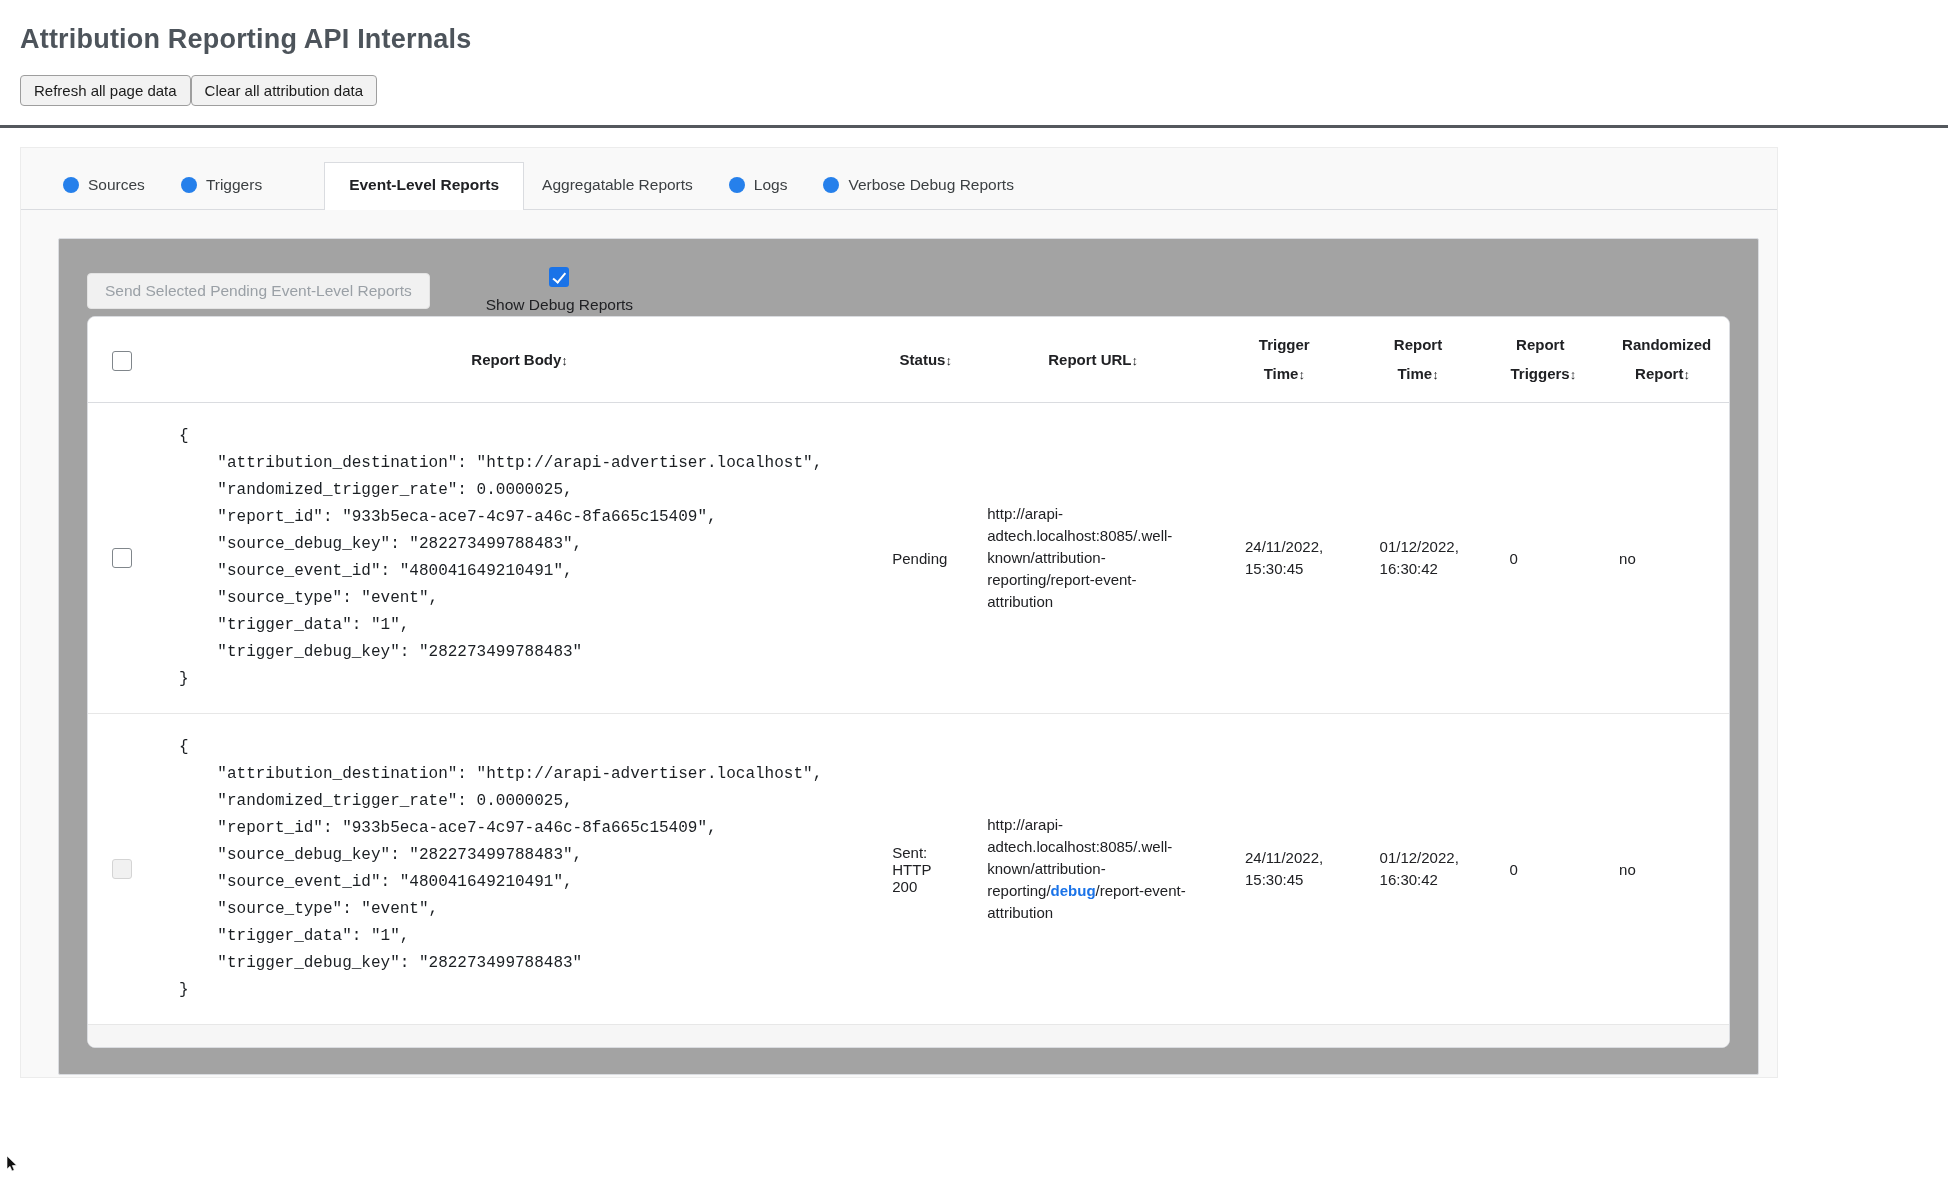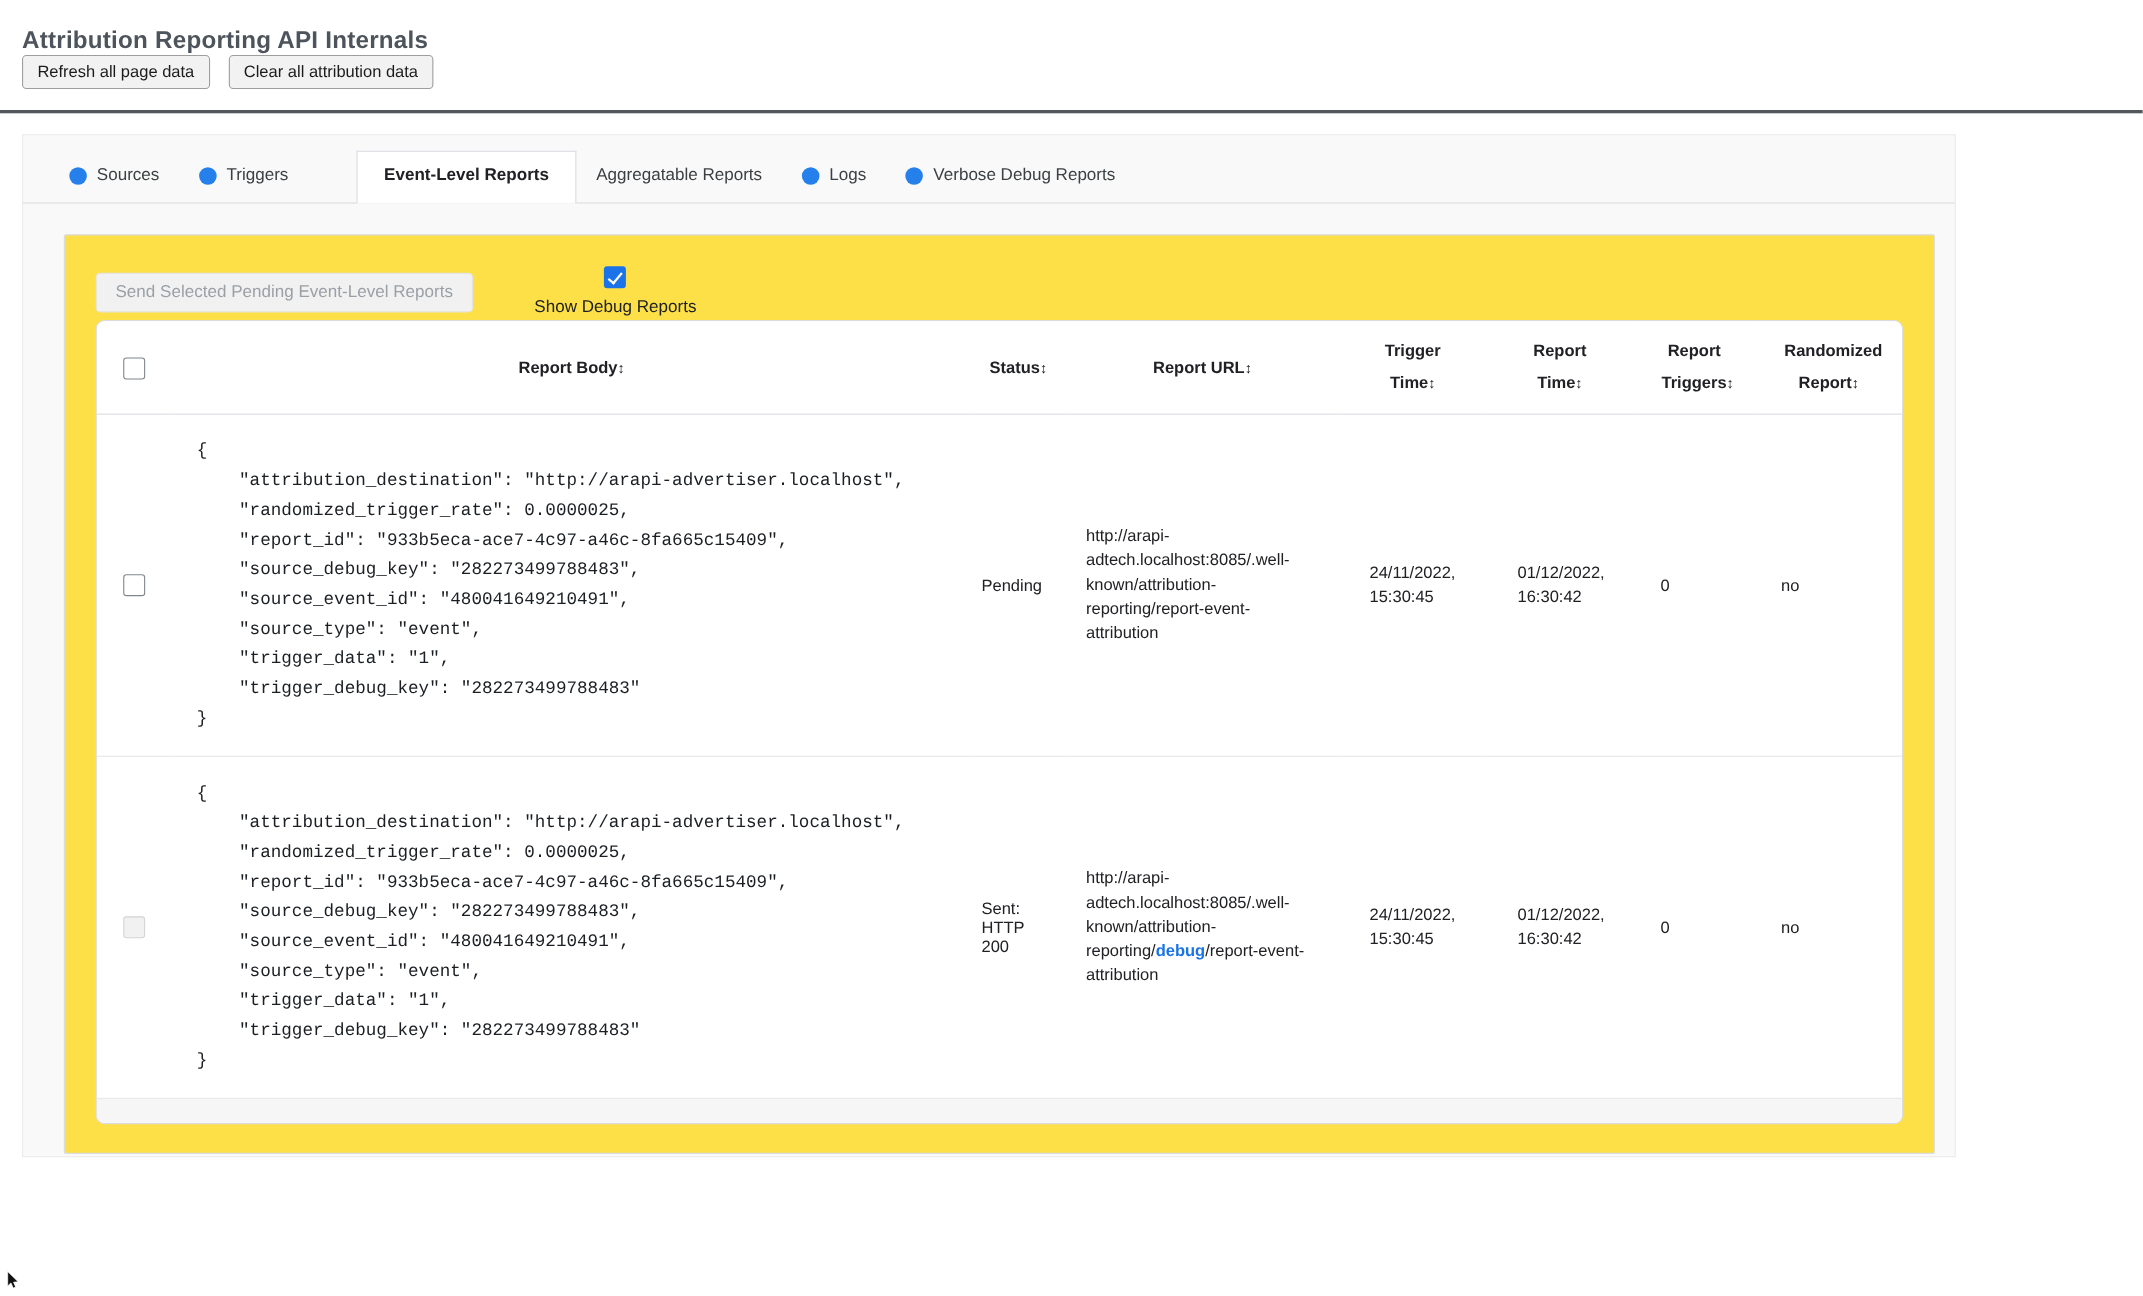"Attribution Reporting API Internals" h1.page-title { font-size: 22px -> 27px }
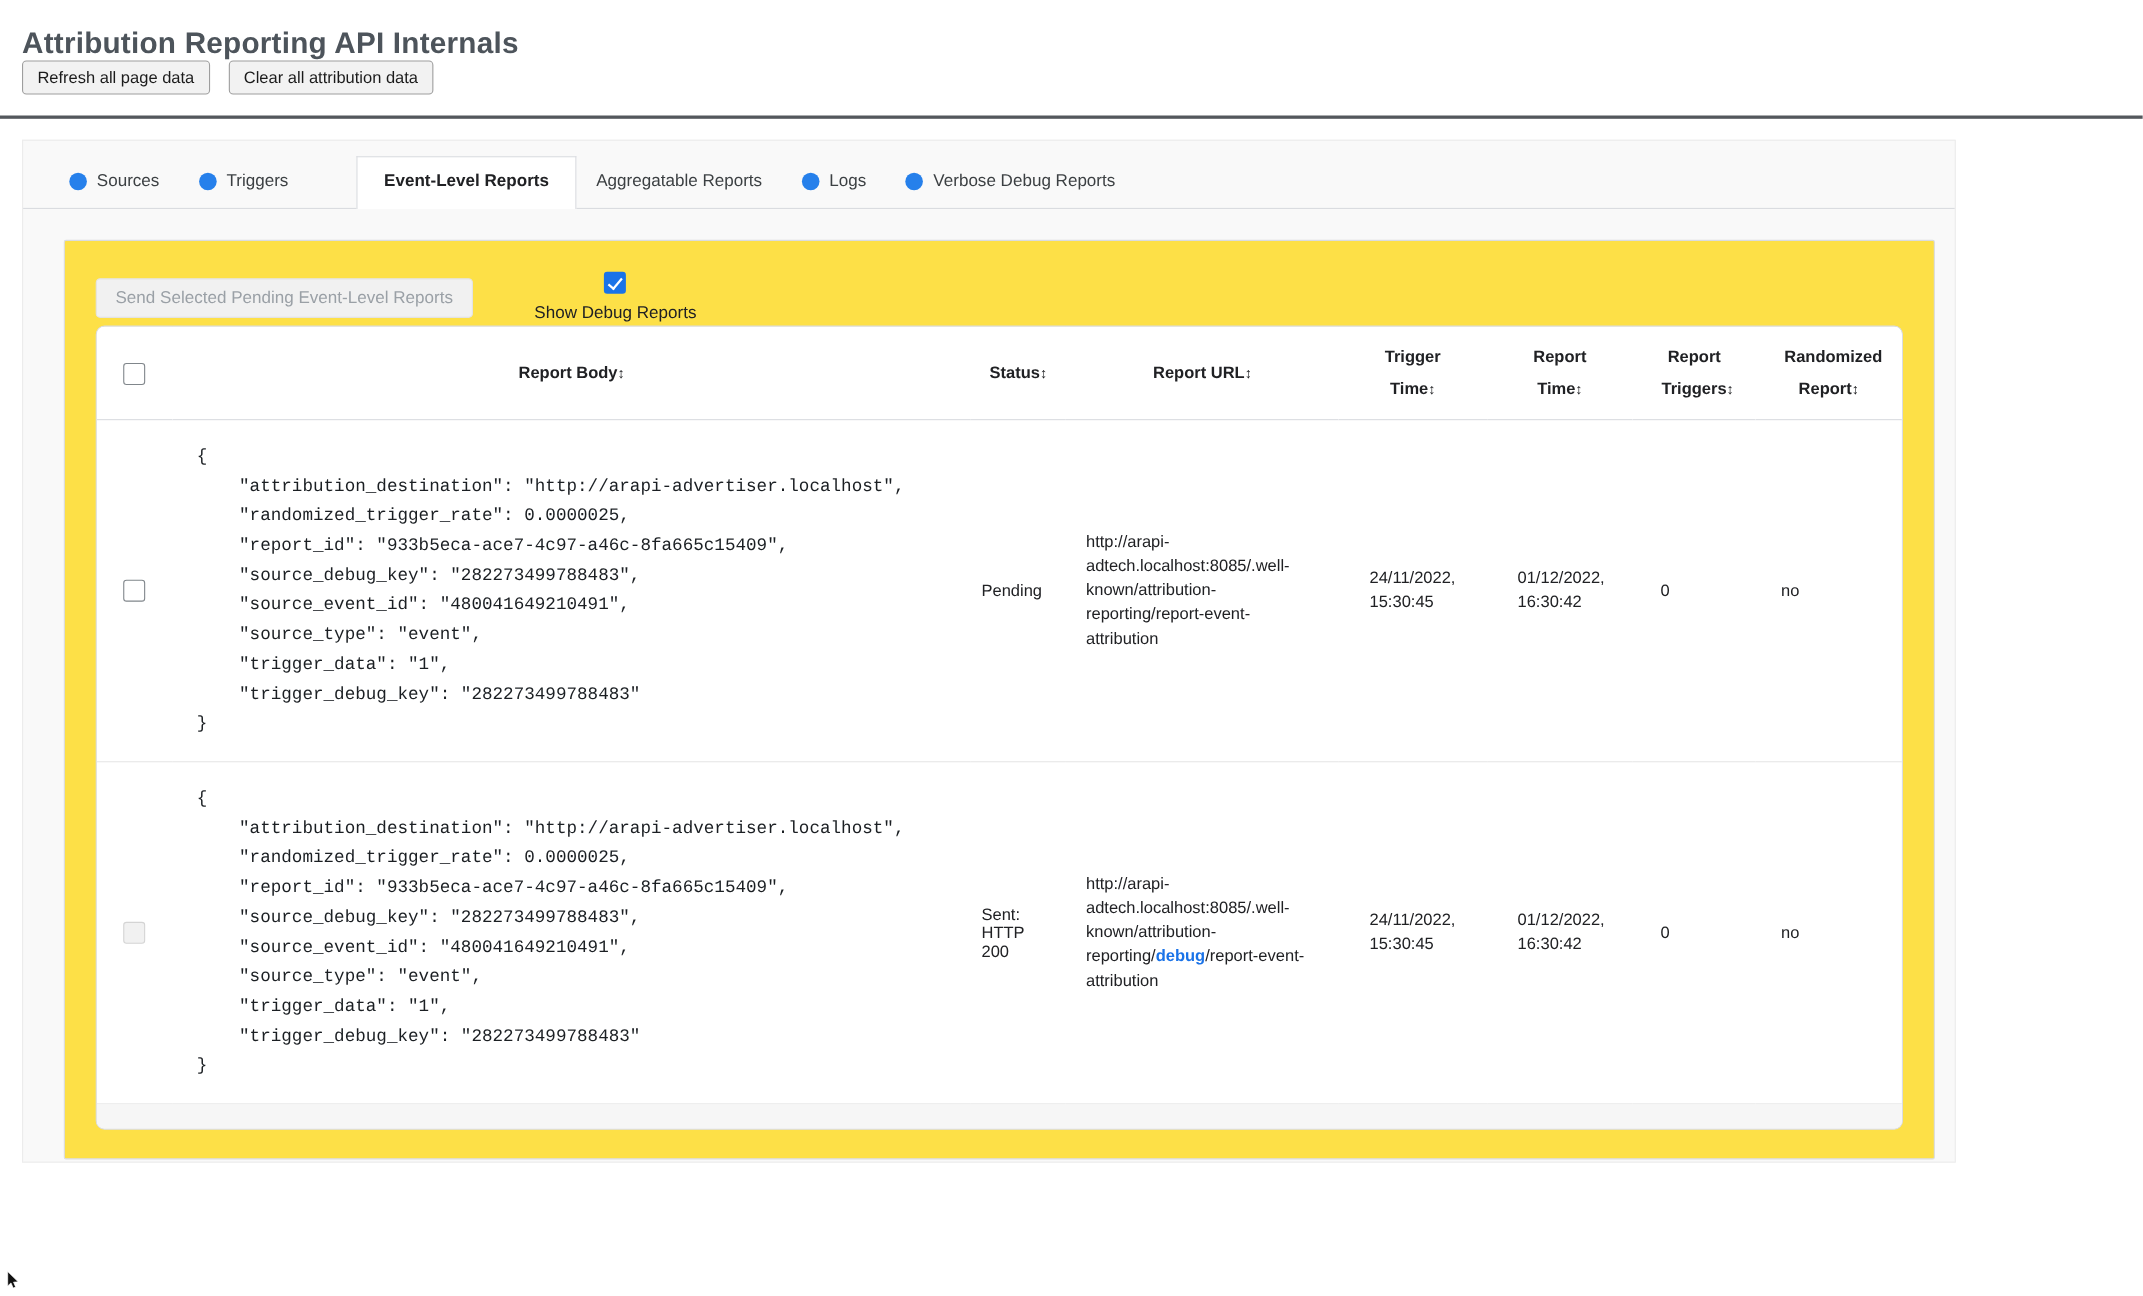"Refresh all page data" .header-buttons { gap: 17px -> none; margin-top: none -> 20px }
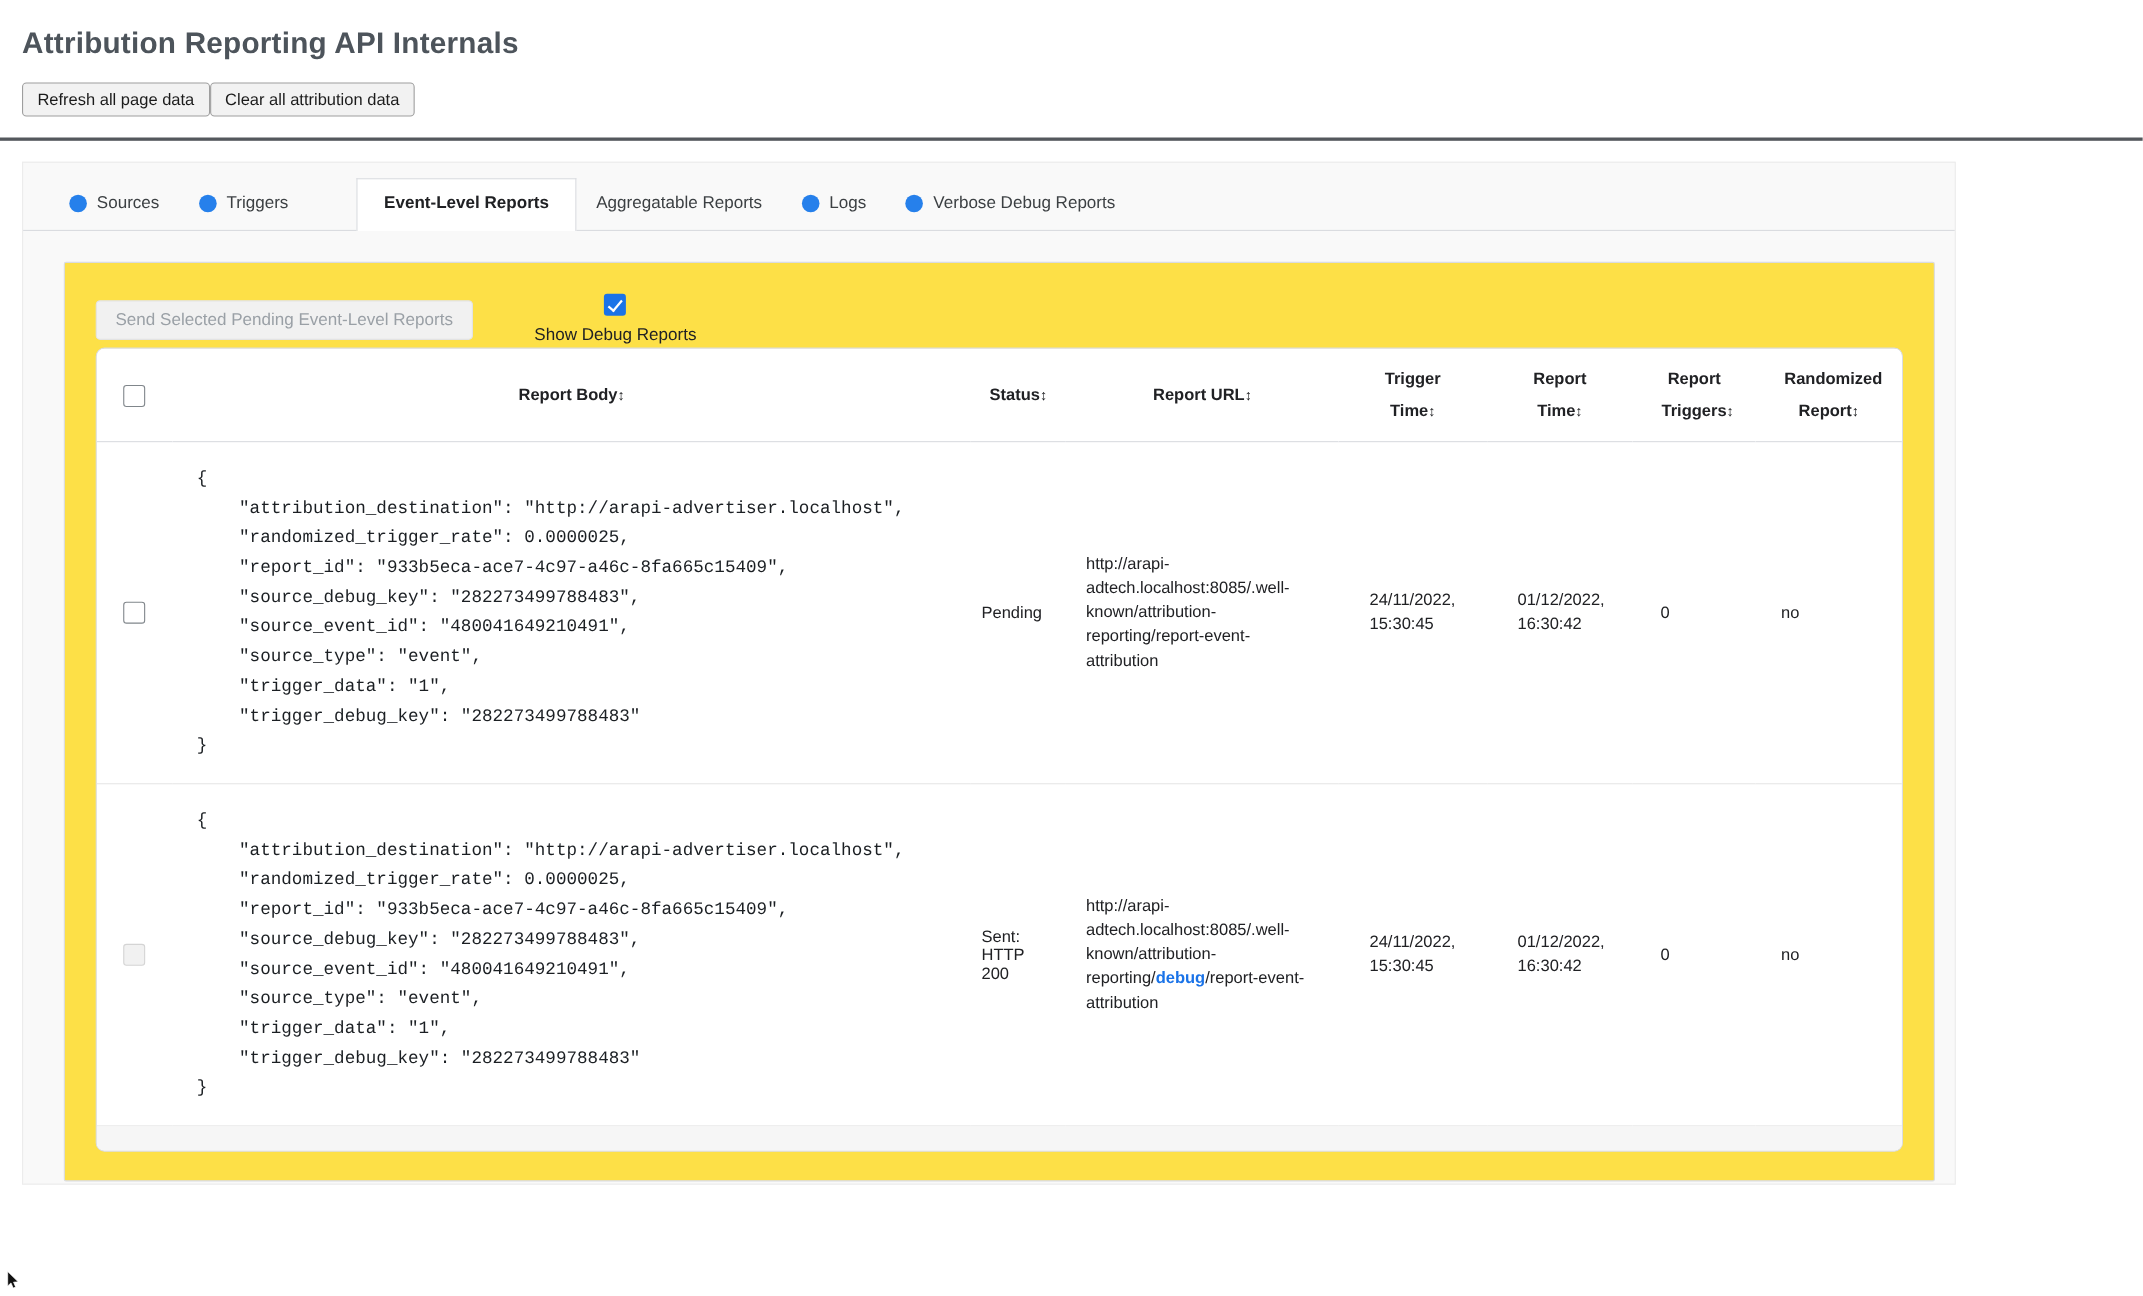"Send Selected Pending Event-Level" .report-panel { background: #fde047 -> #a3a3a3 }
